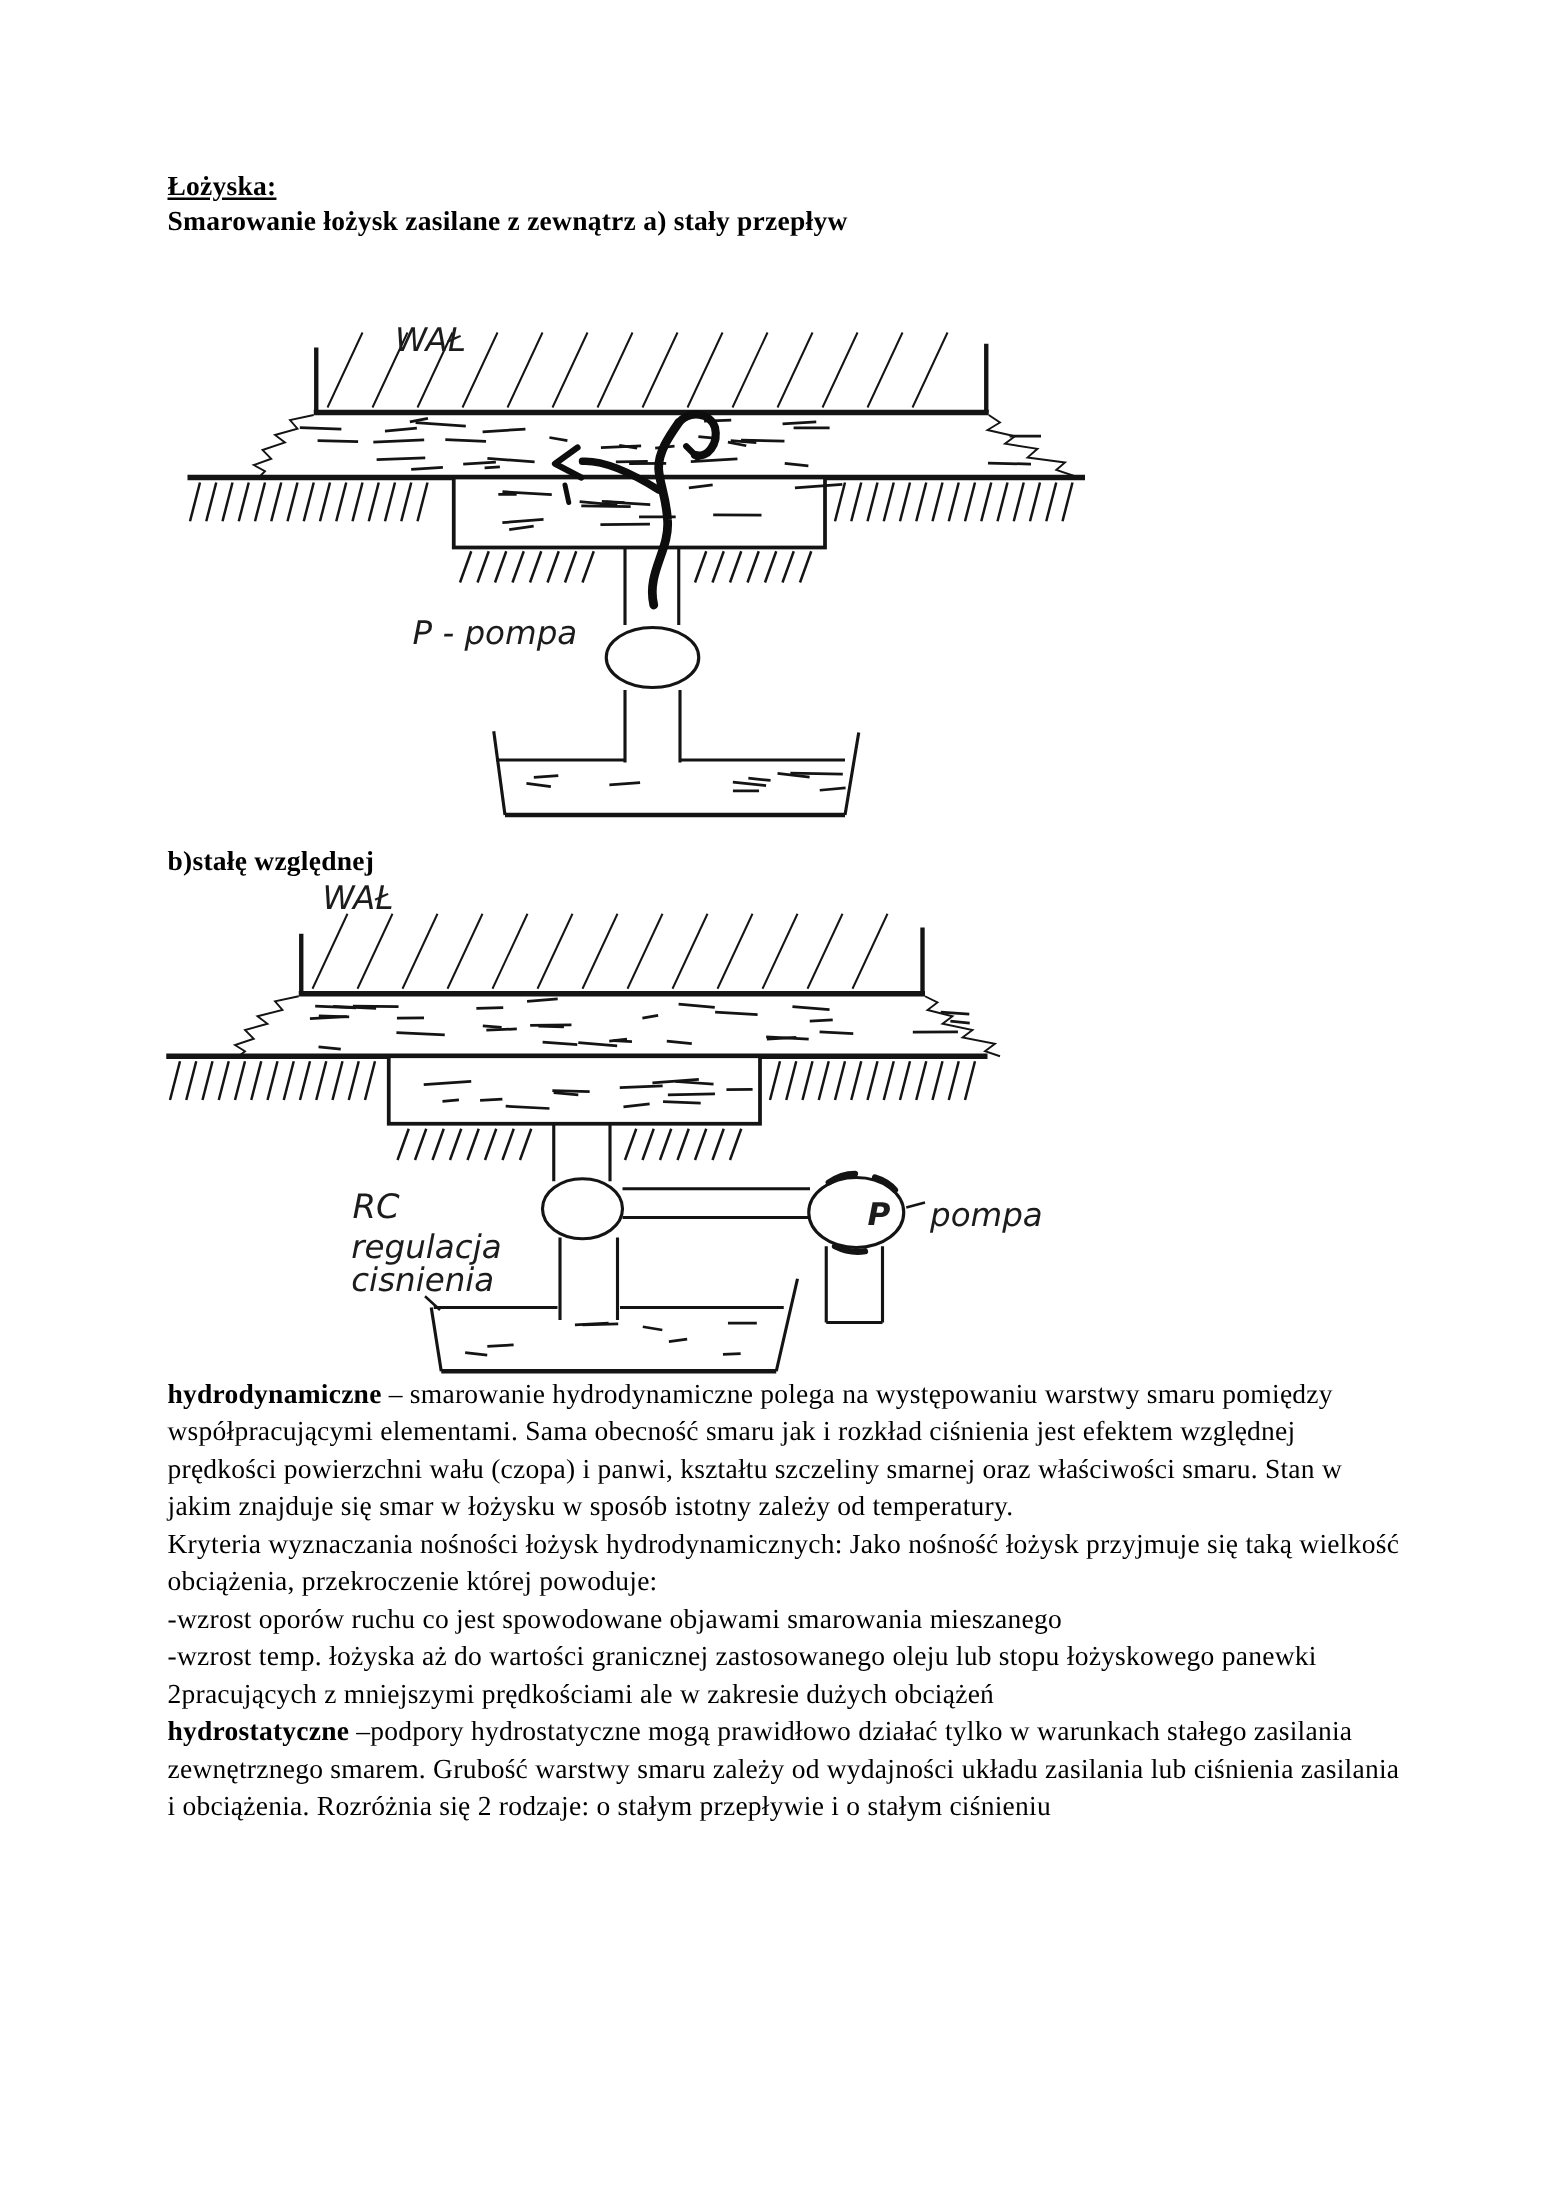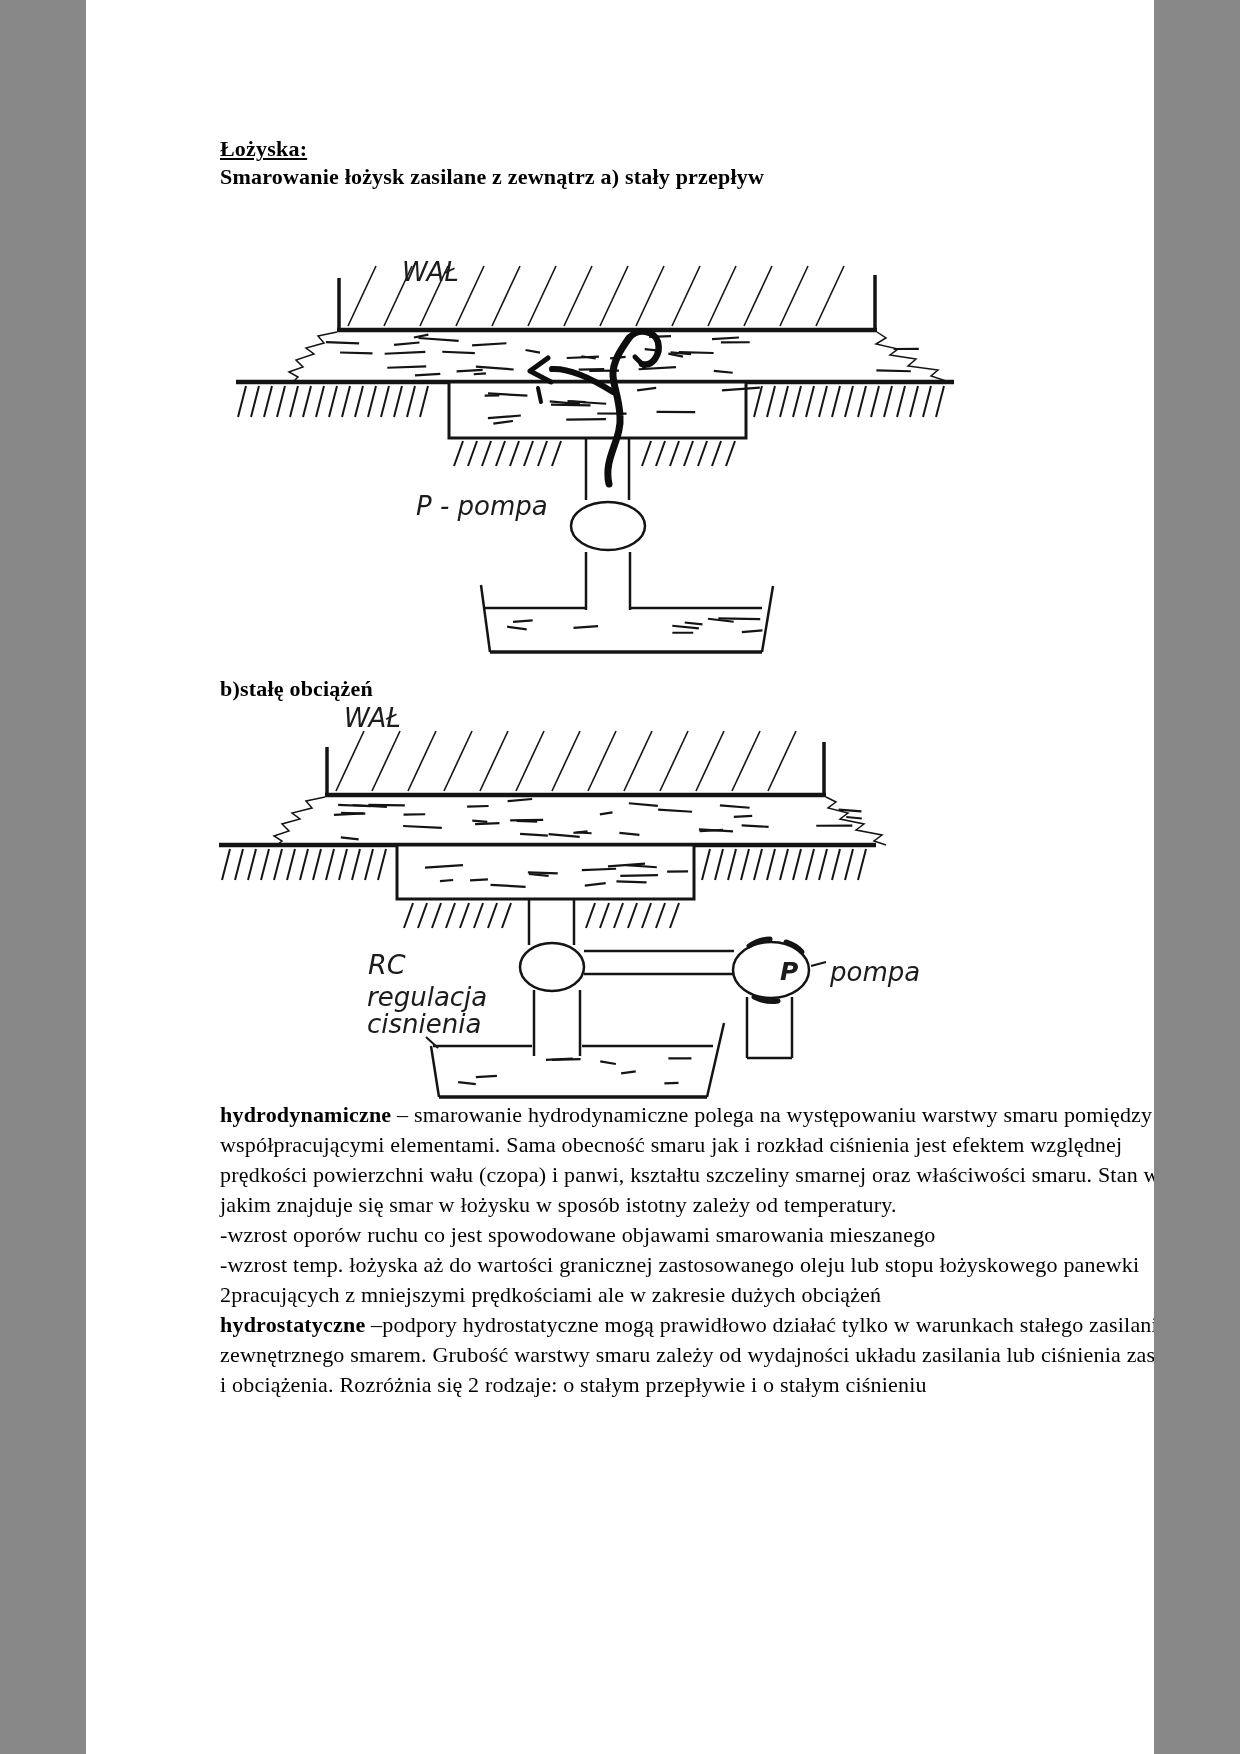"Łożyska:" .page { width: 1068px -> 1240px }
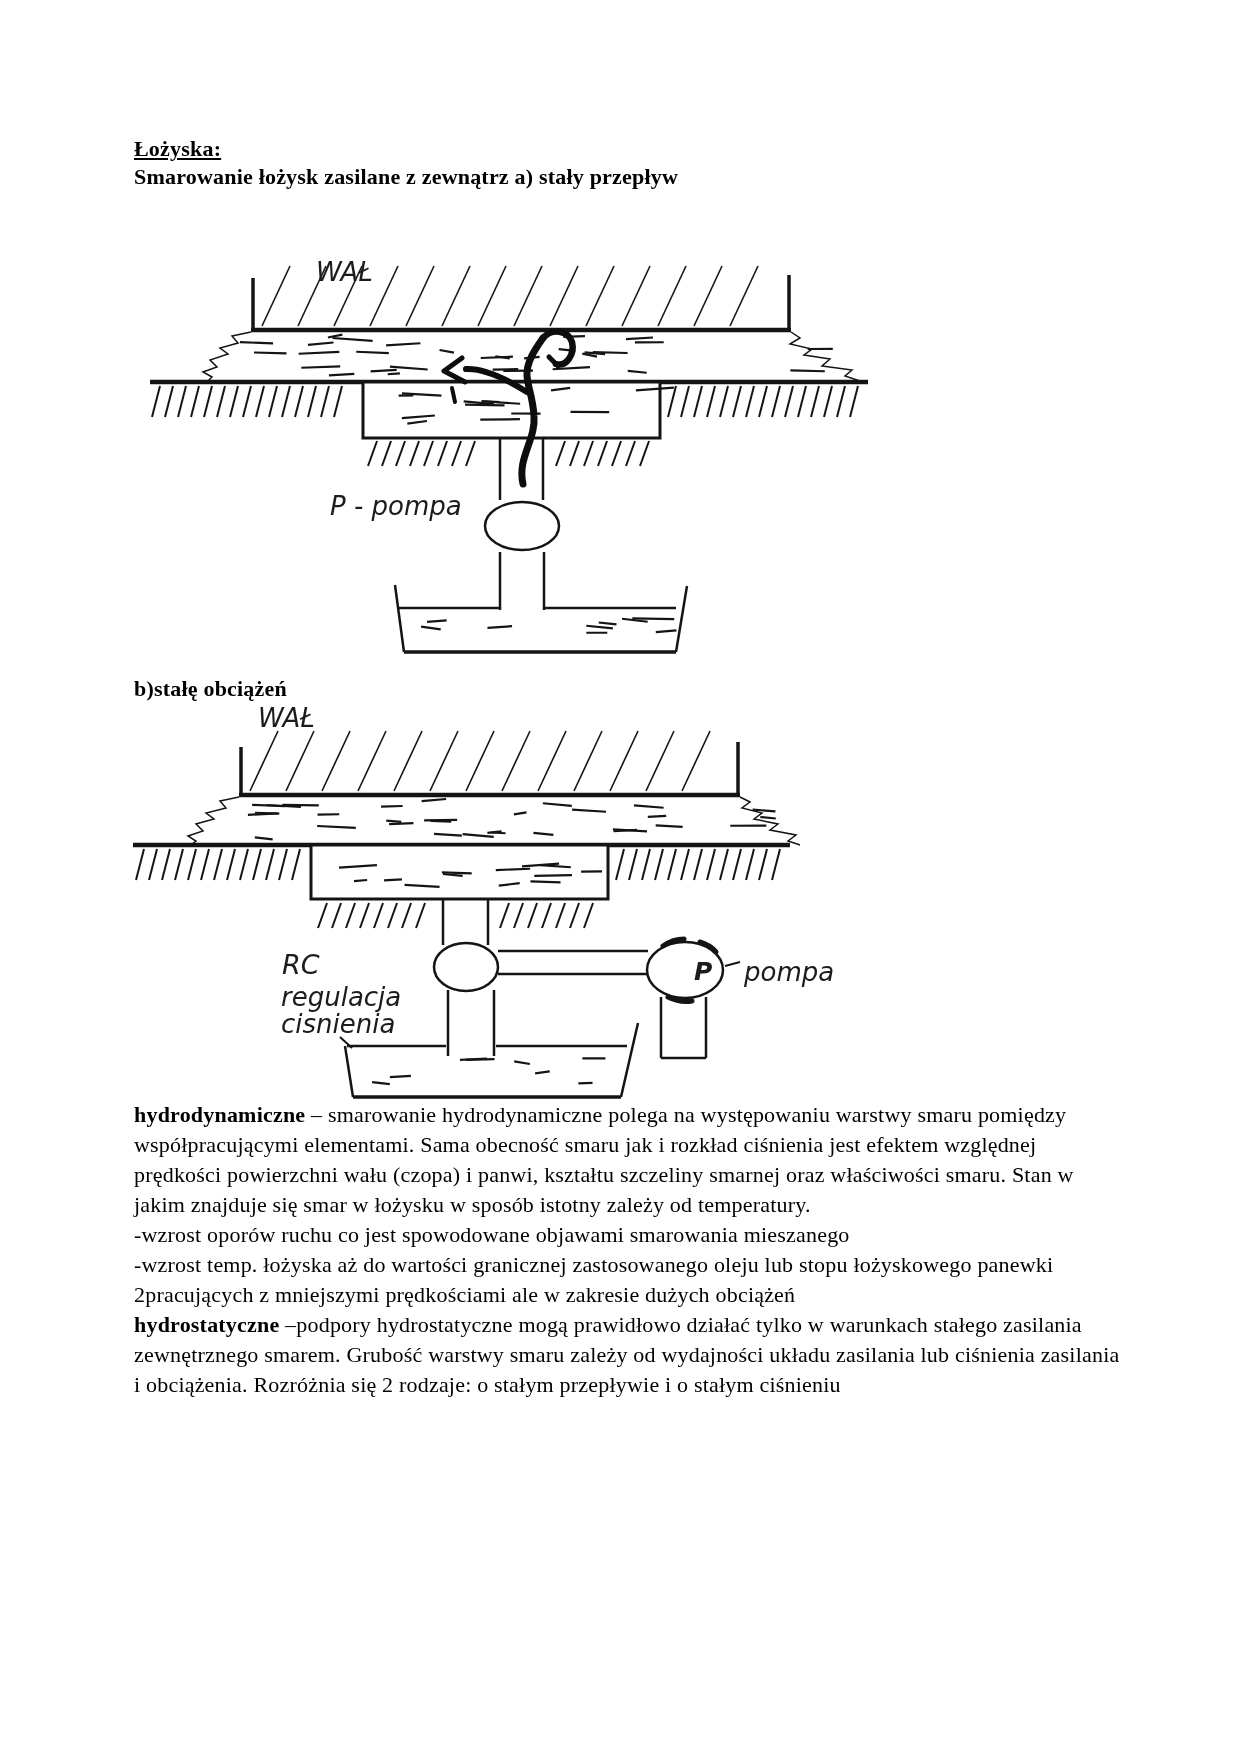"b)stałę obciążeń" div.h-sub { text: obciążeń -> względnej }
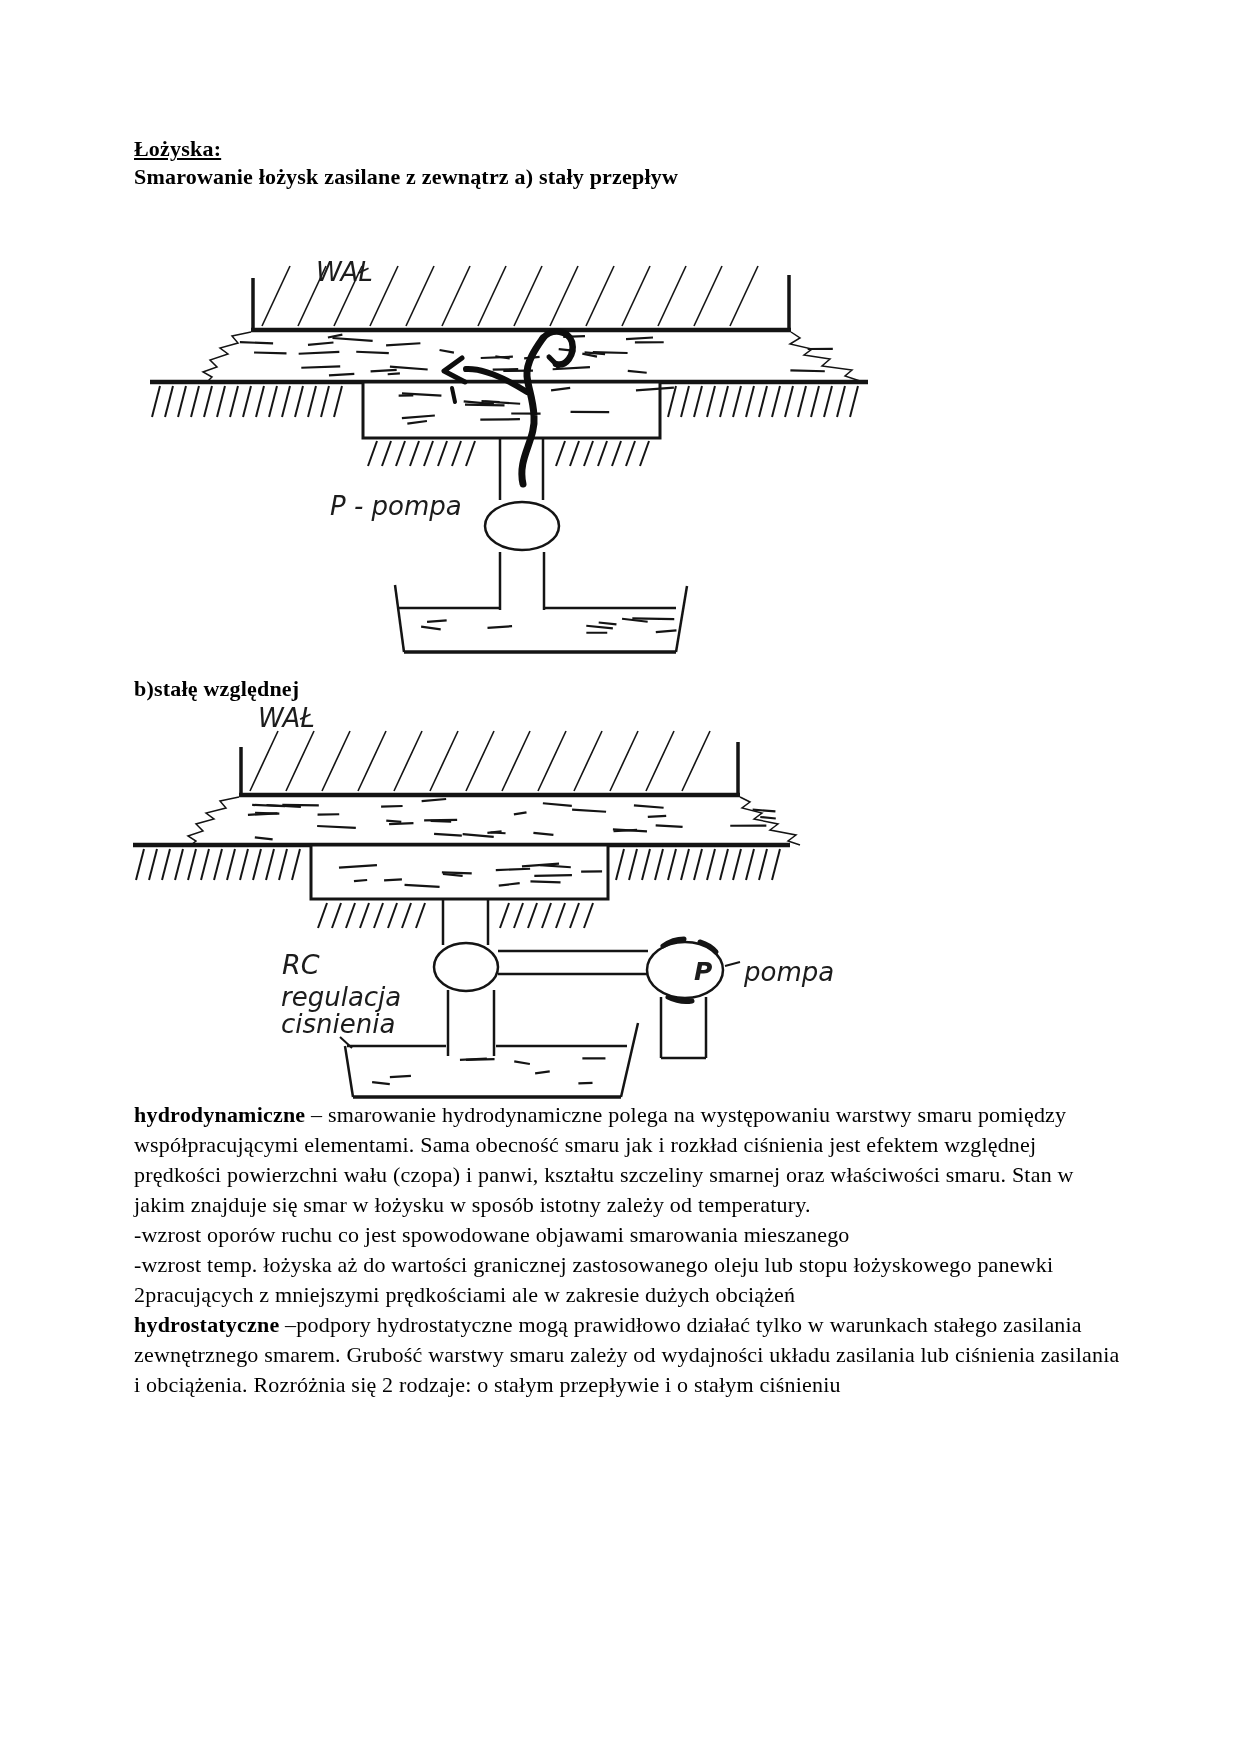"Kryteria wyznaczania nośności łożysk" p { html: none -> <p><b></b><span>Kryteria wyznaczania nośności łożysk hydrodynamicznych: Jako nośność łożysk przyjmuje się taką wielkość obciążenia, przekroczenie której powoduje:</span></p> }
